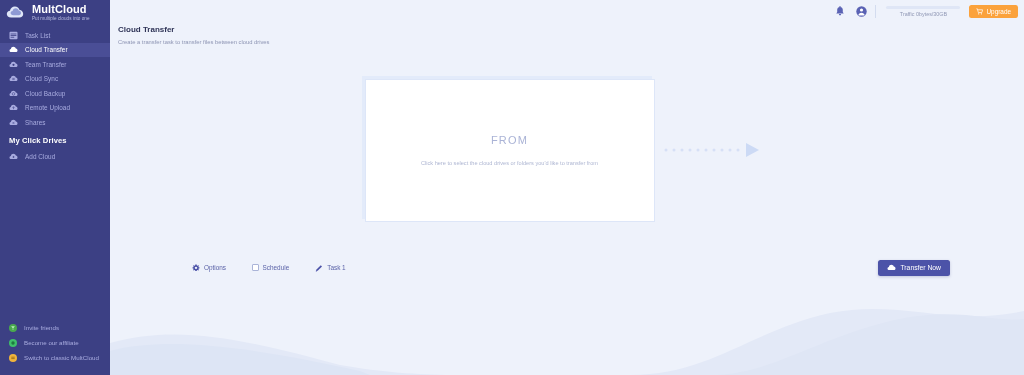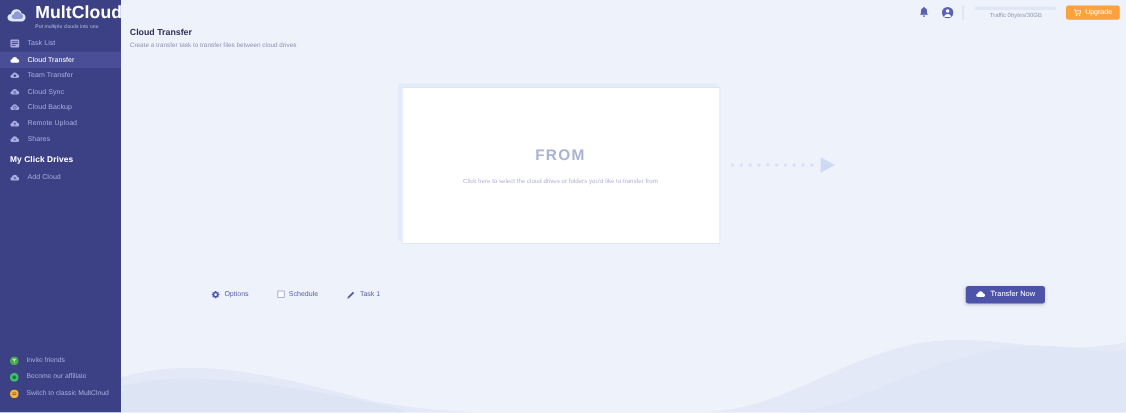"MultCloud" .brand-name { font-size: 16px -> 11px }
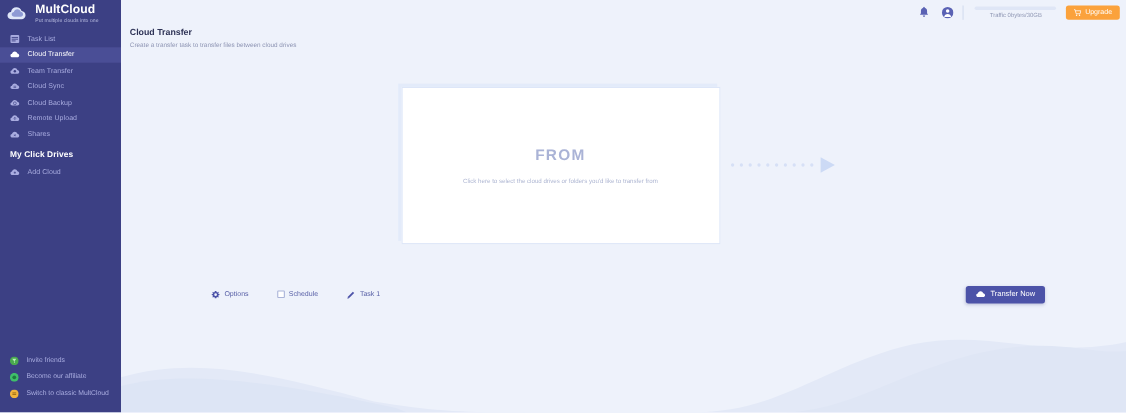"FROM" .panel-title { font-size: 14px -> 11px; font-weight: bold -> normal }
